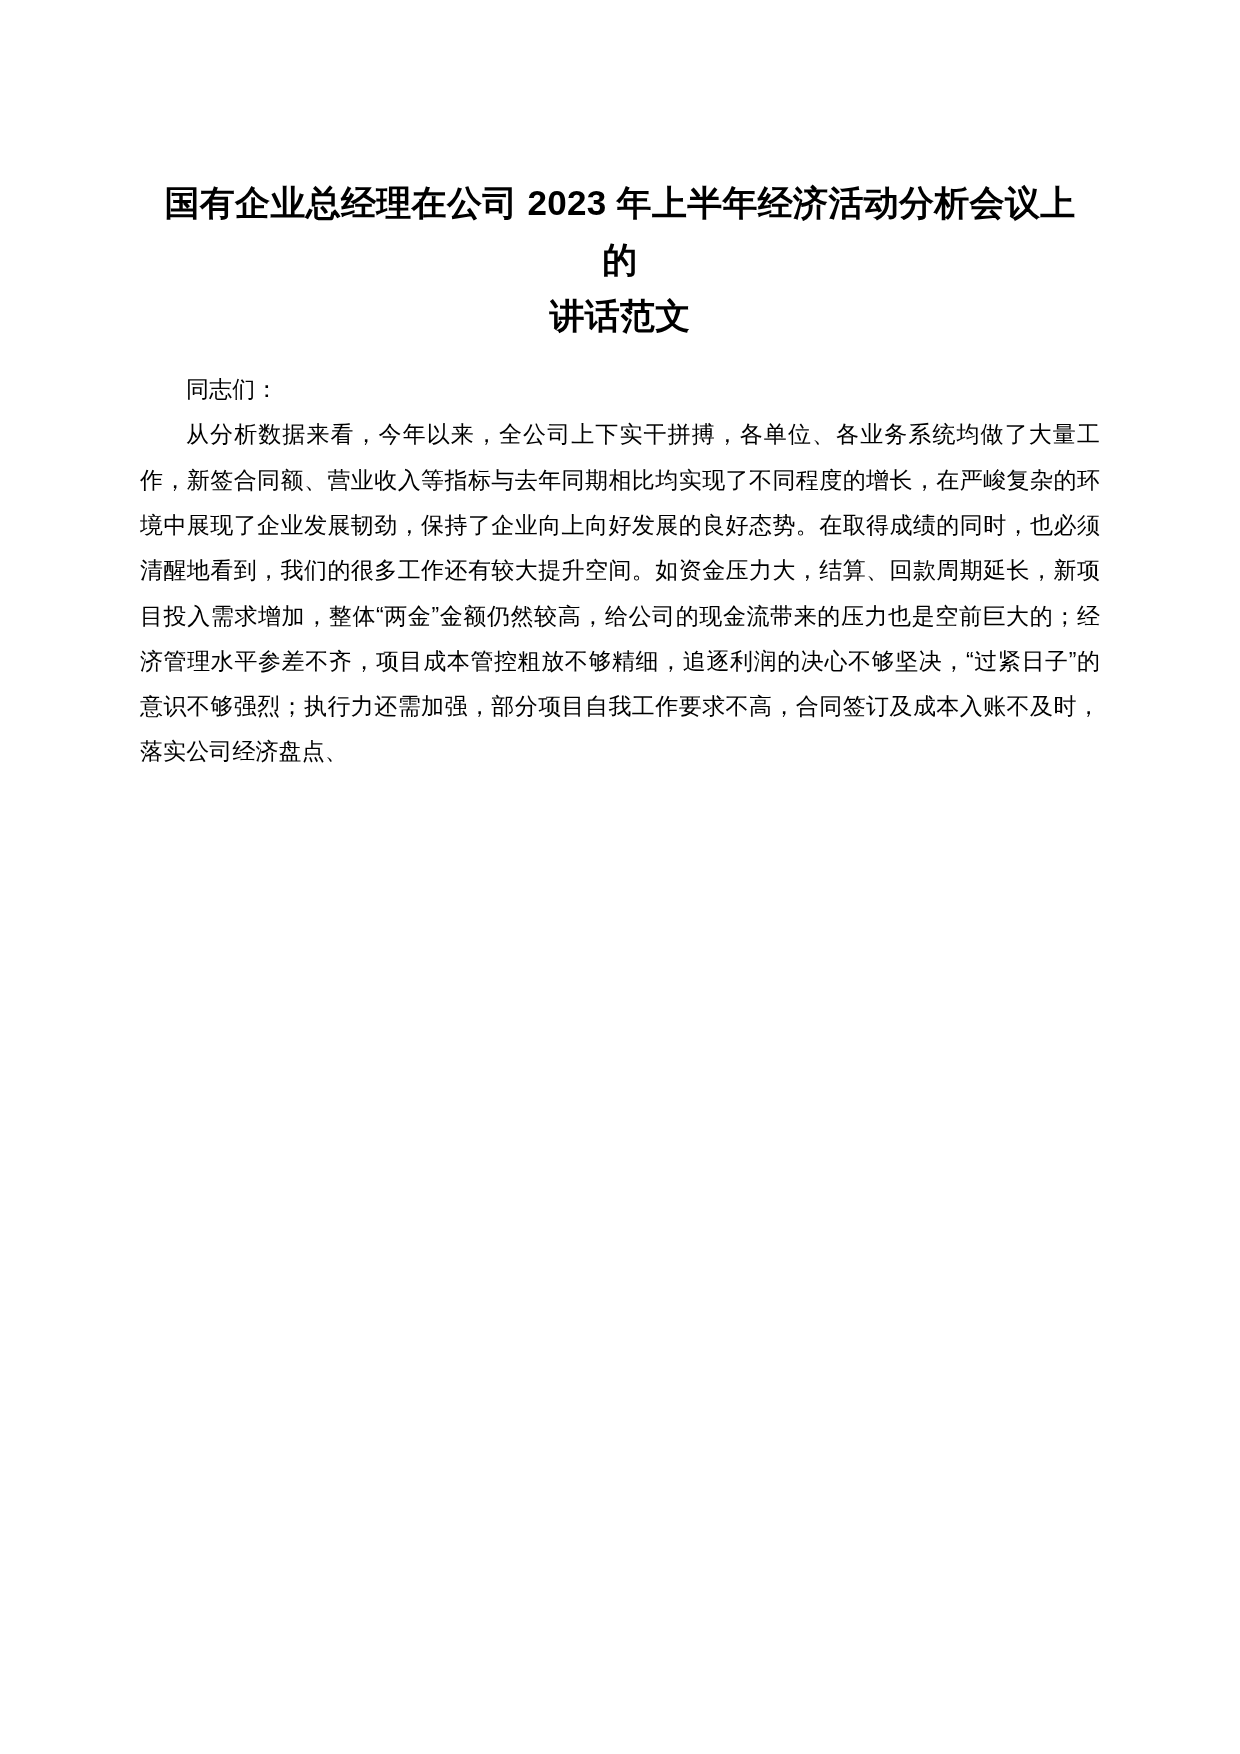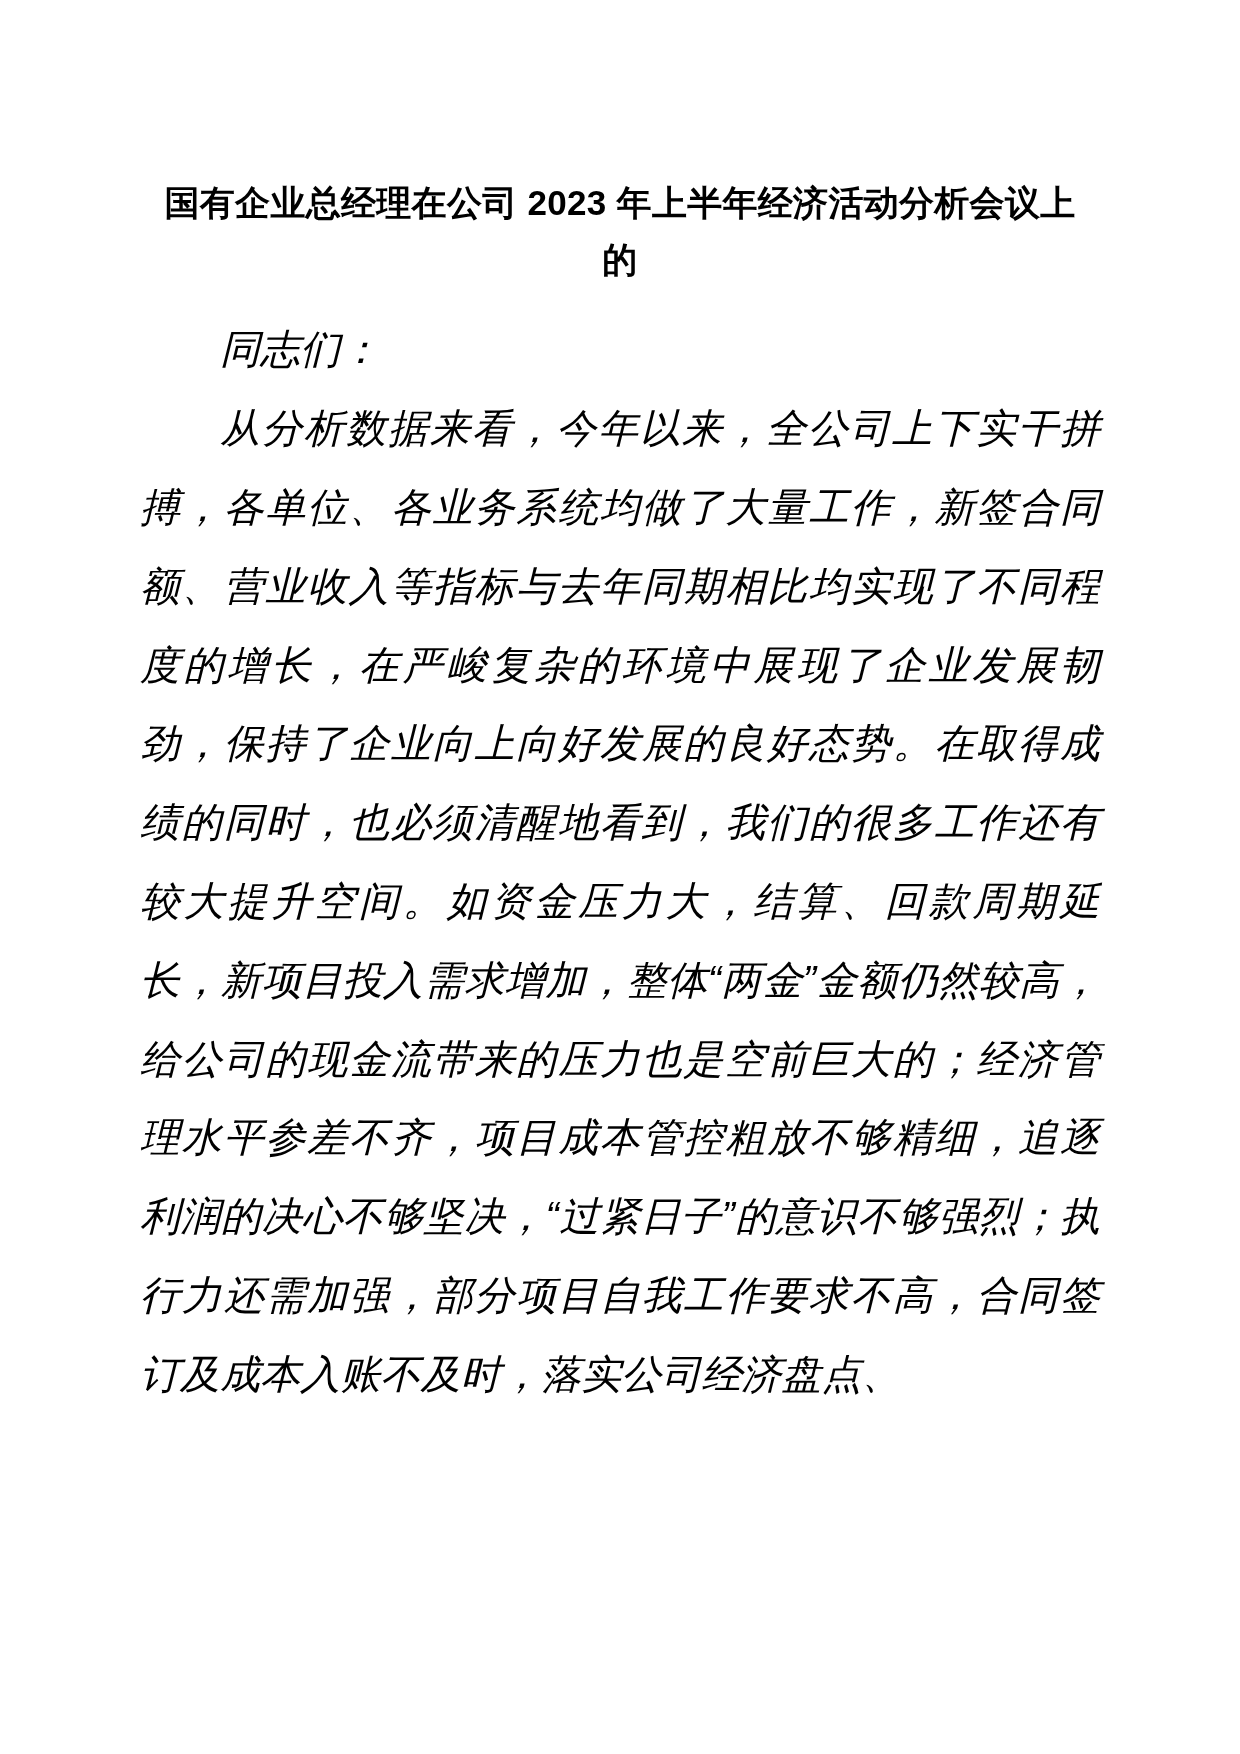"讲话范文" span.t-line { html: none -> <span>讲话范文</span> }
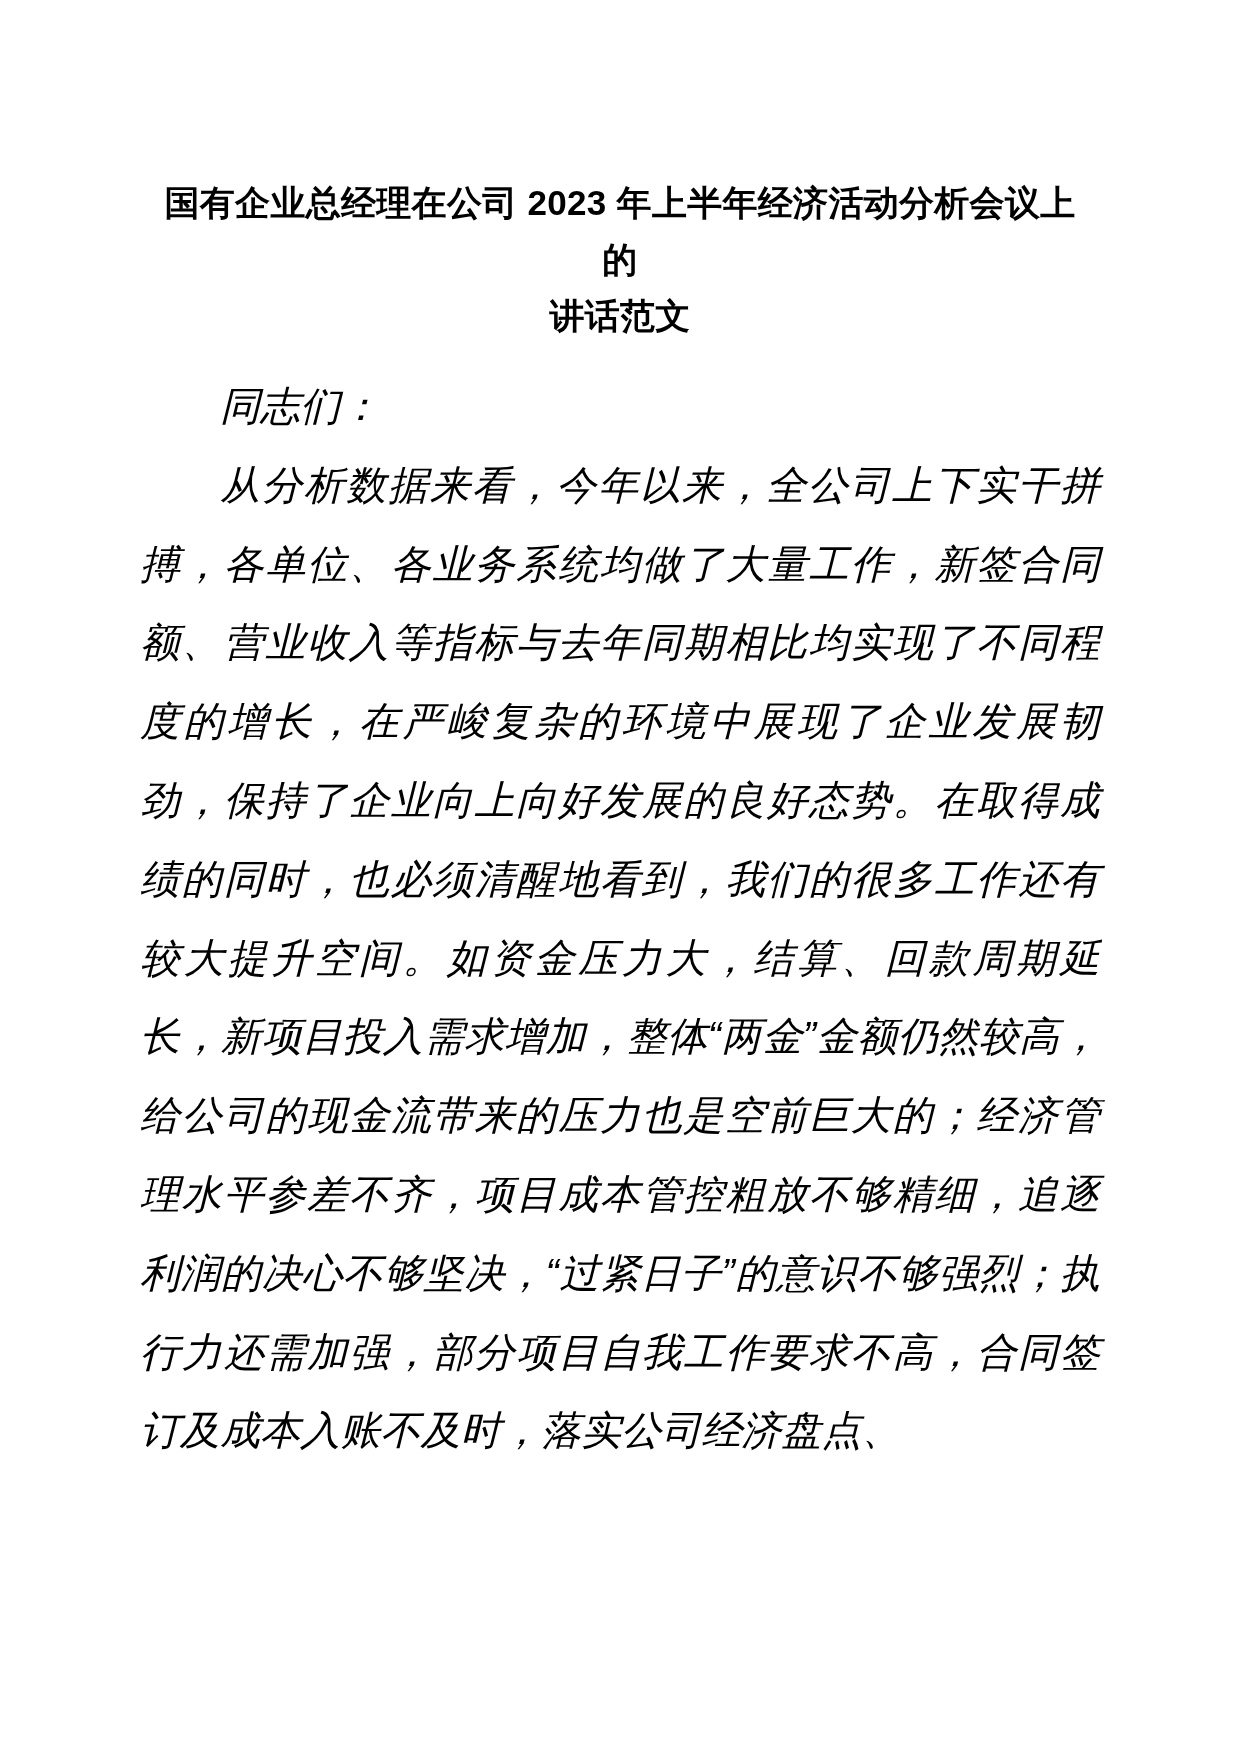"同志们：" p.para { font-size: 40px -> 23px; font-style: italic -> none }
